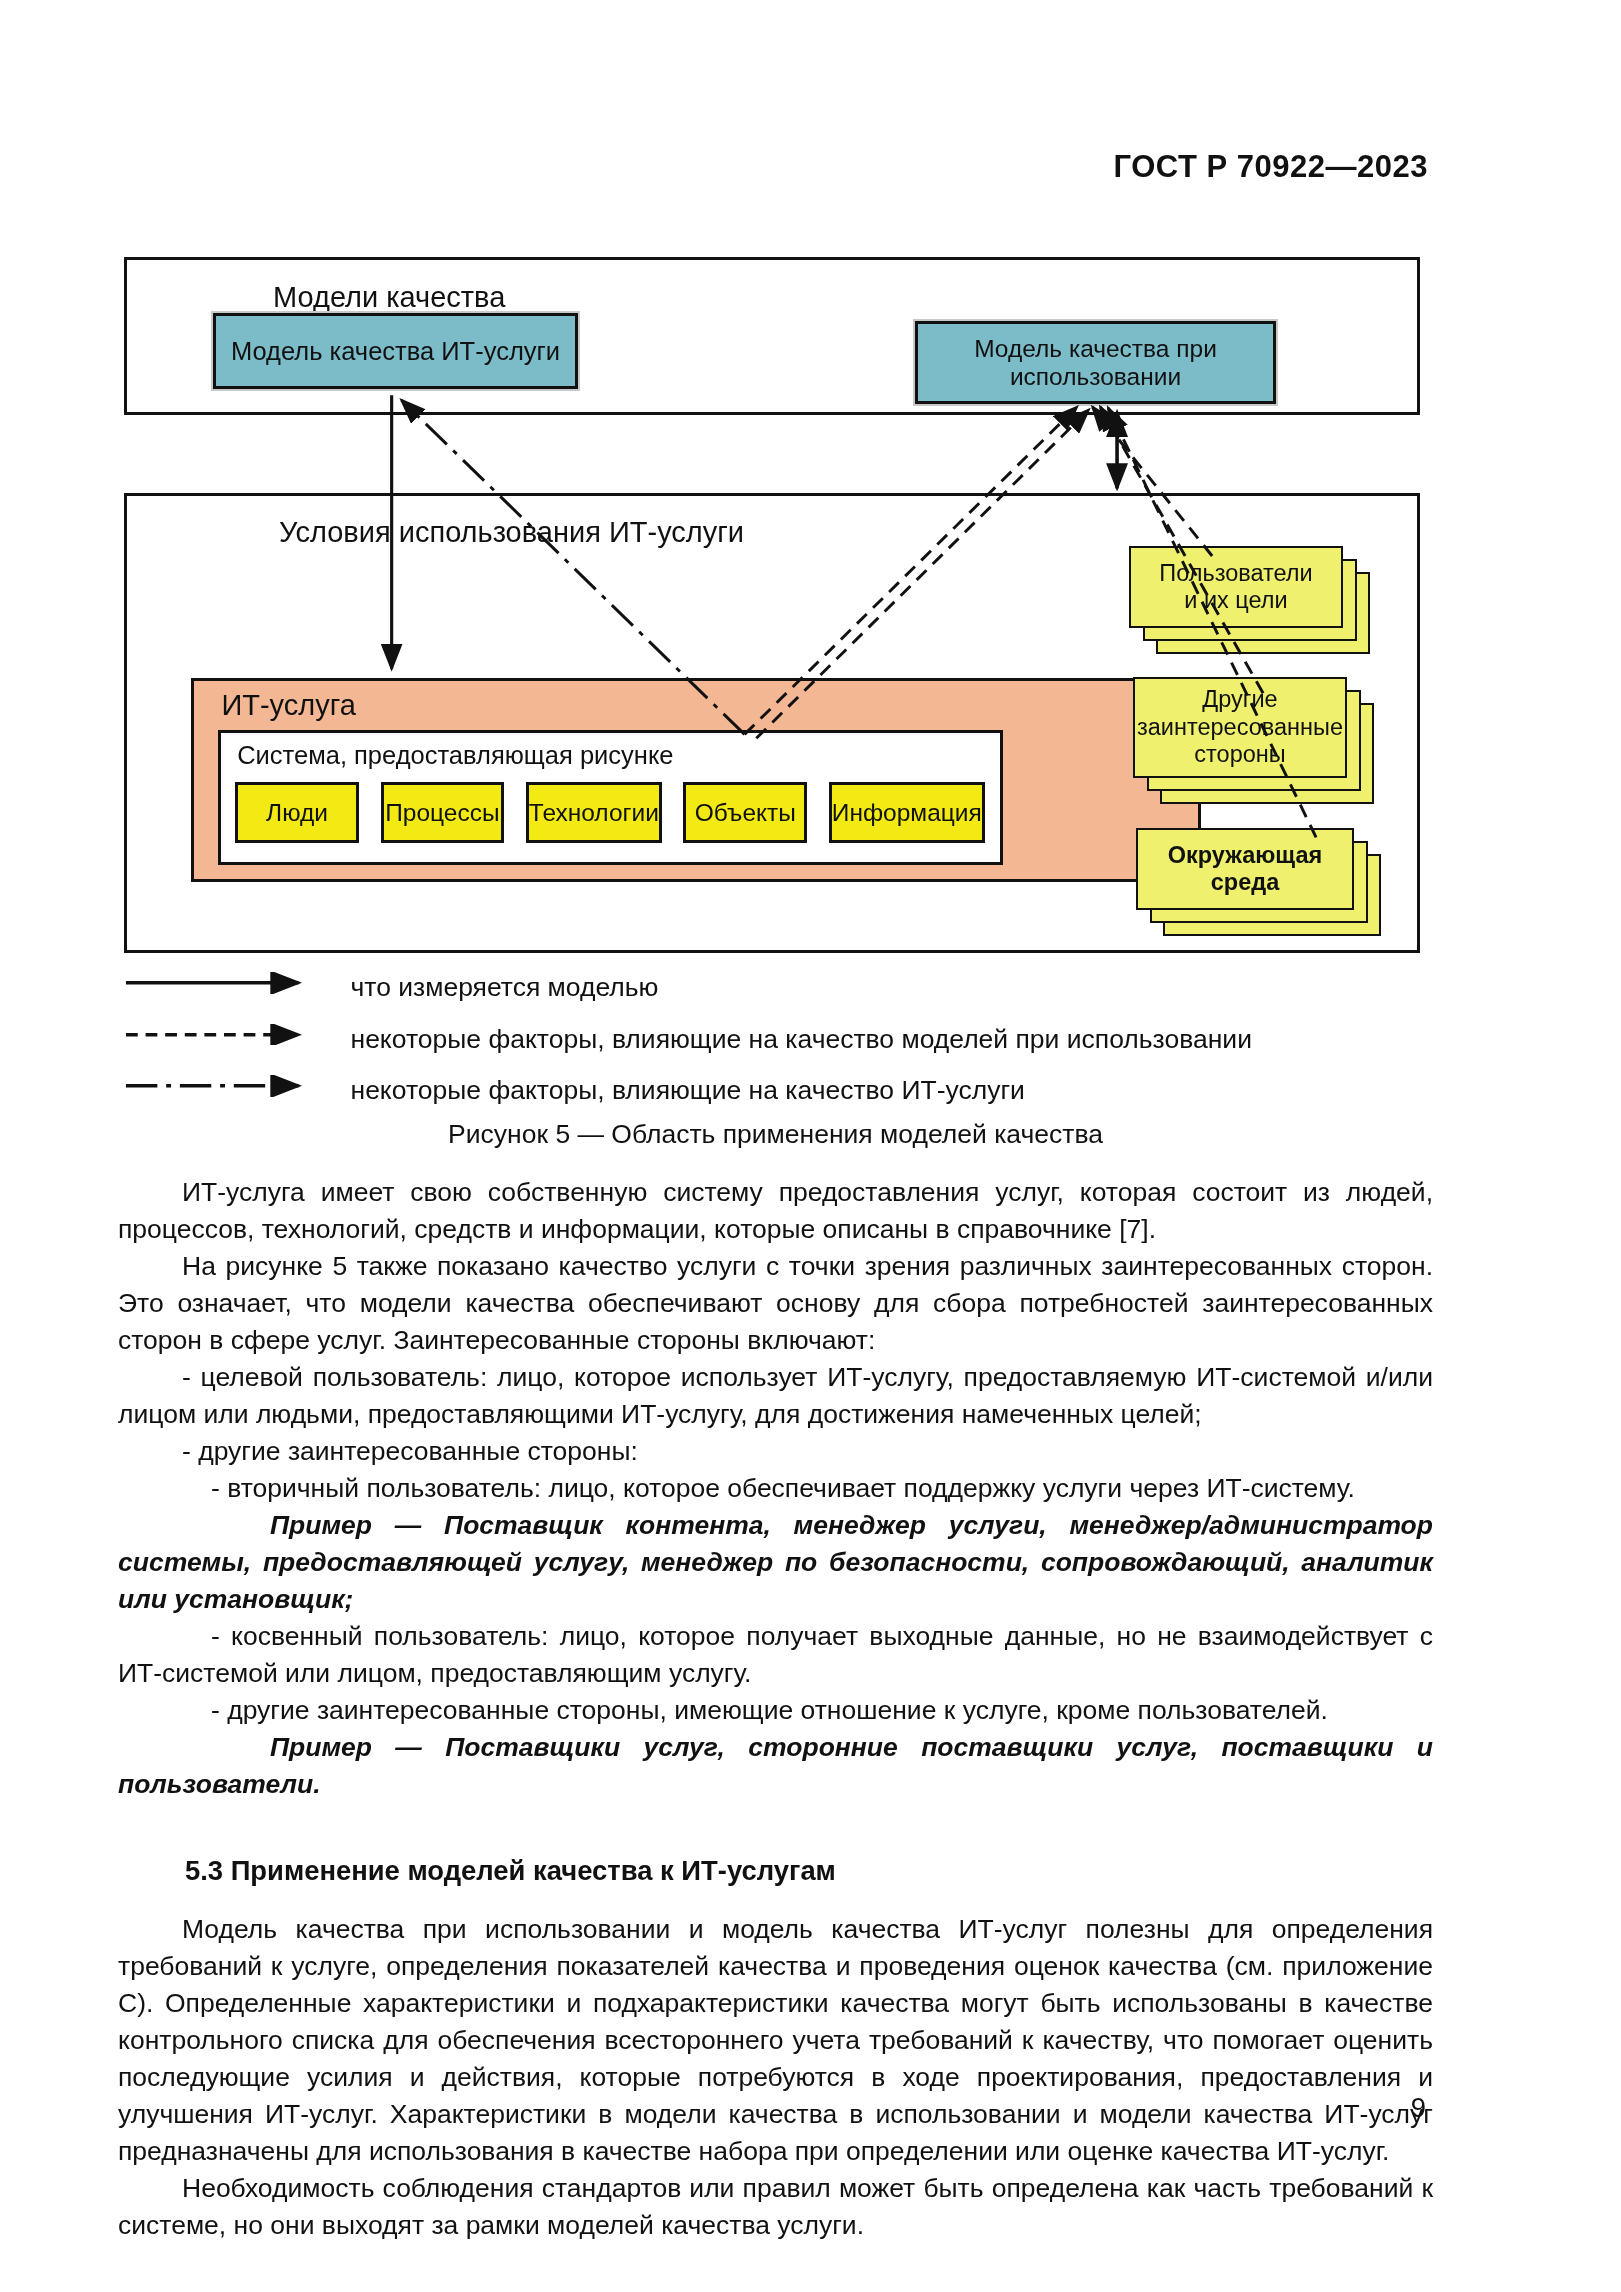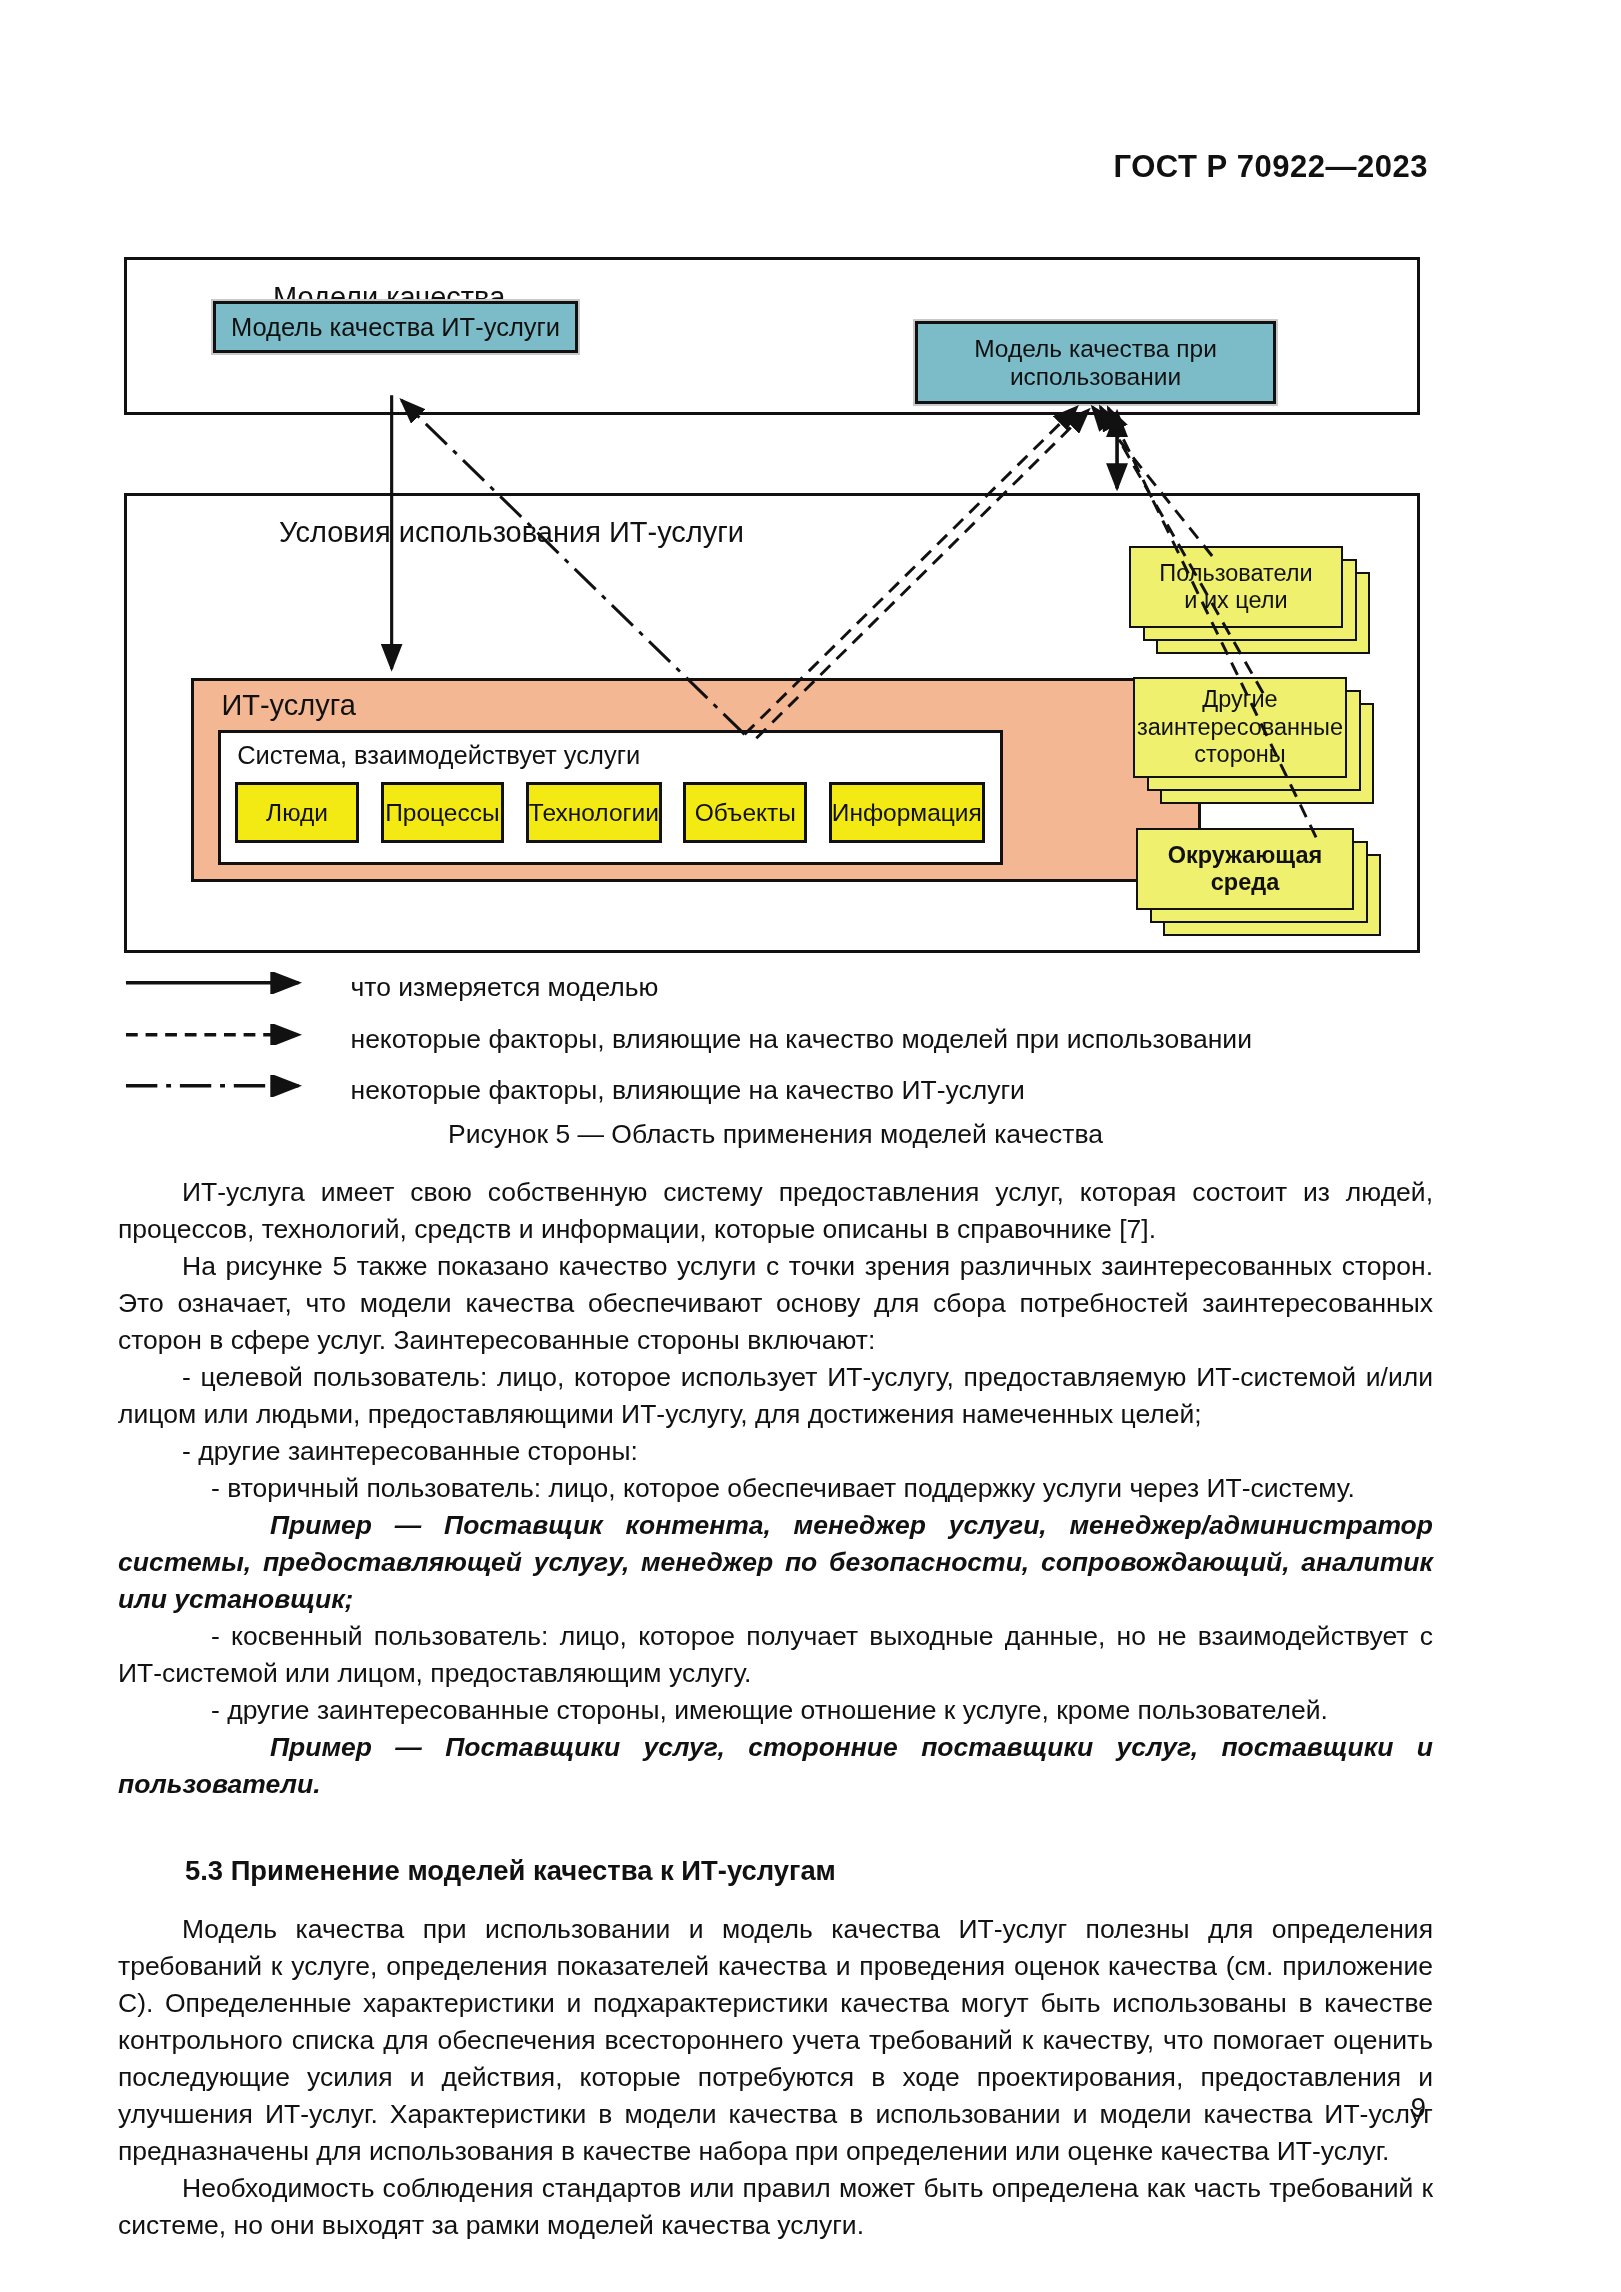"Модель качества ИТ-услуги" .blueA { height: 52px -> 76px; top: 44px -> 56px }
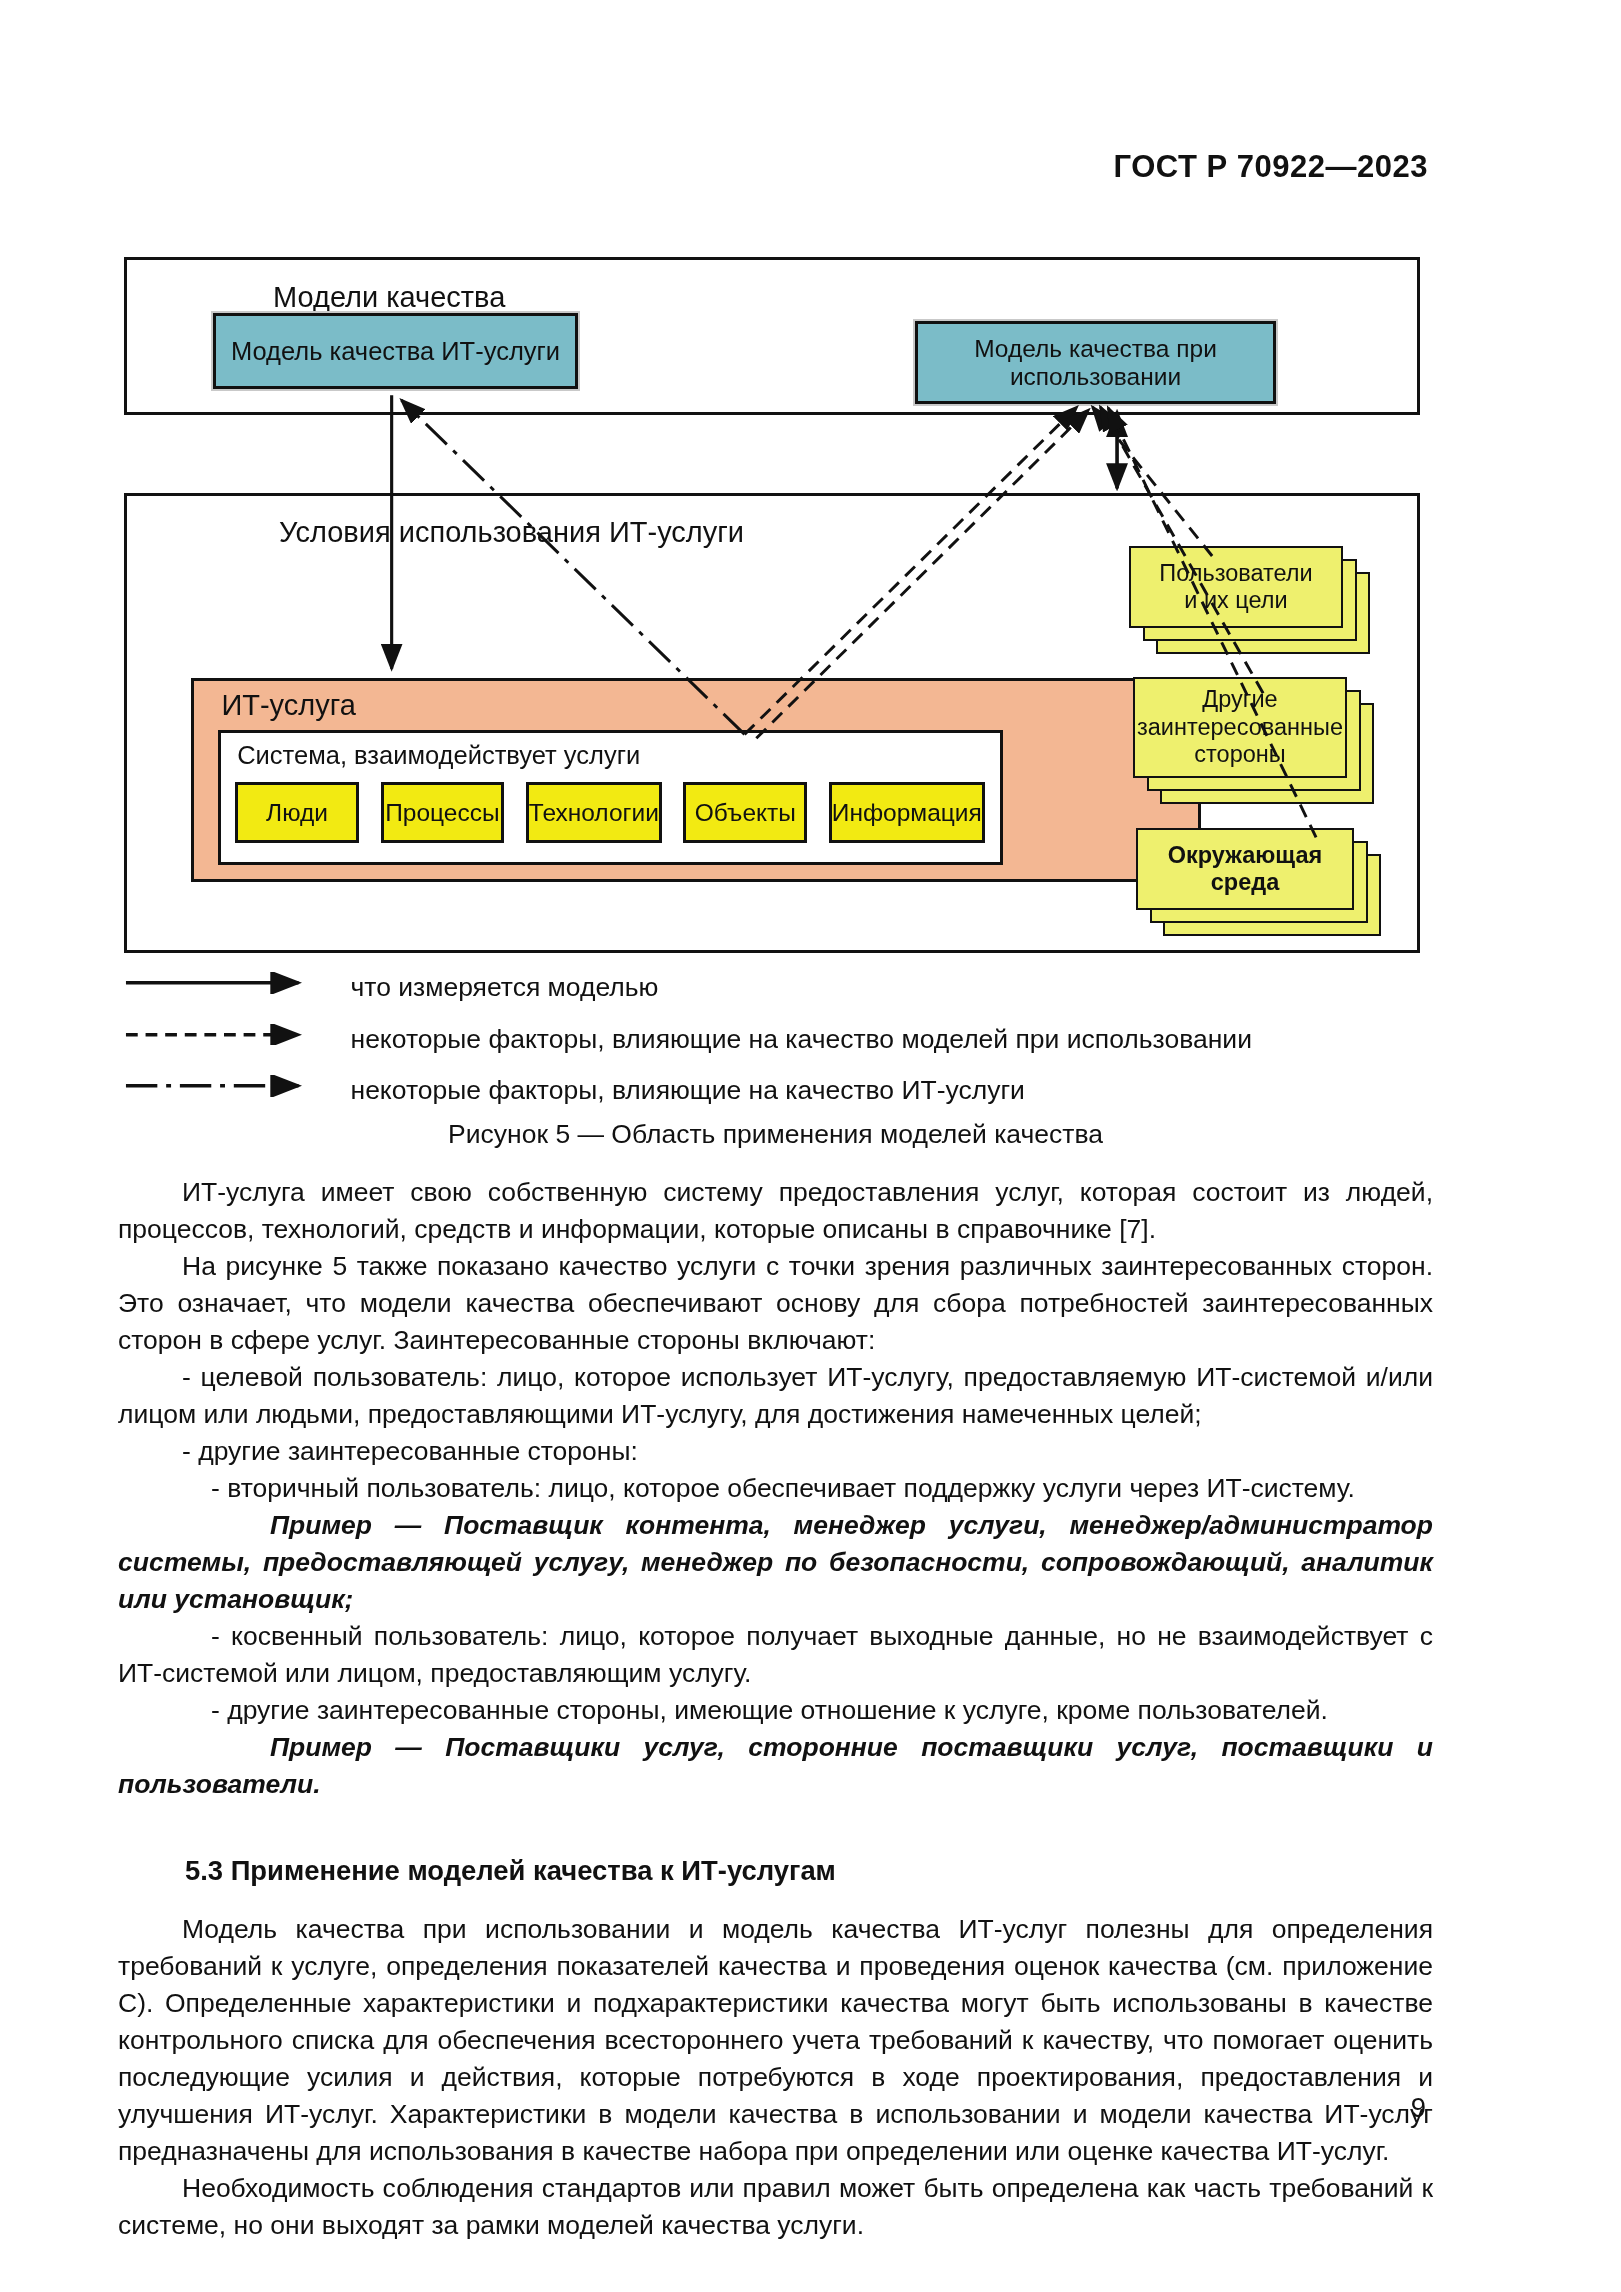"Система, взаимодействует услуги" div.system-title { text: взаимодействует услуги -> предоставляющая рисунке }
